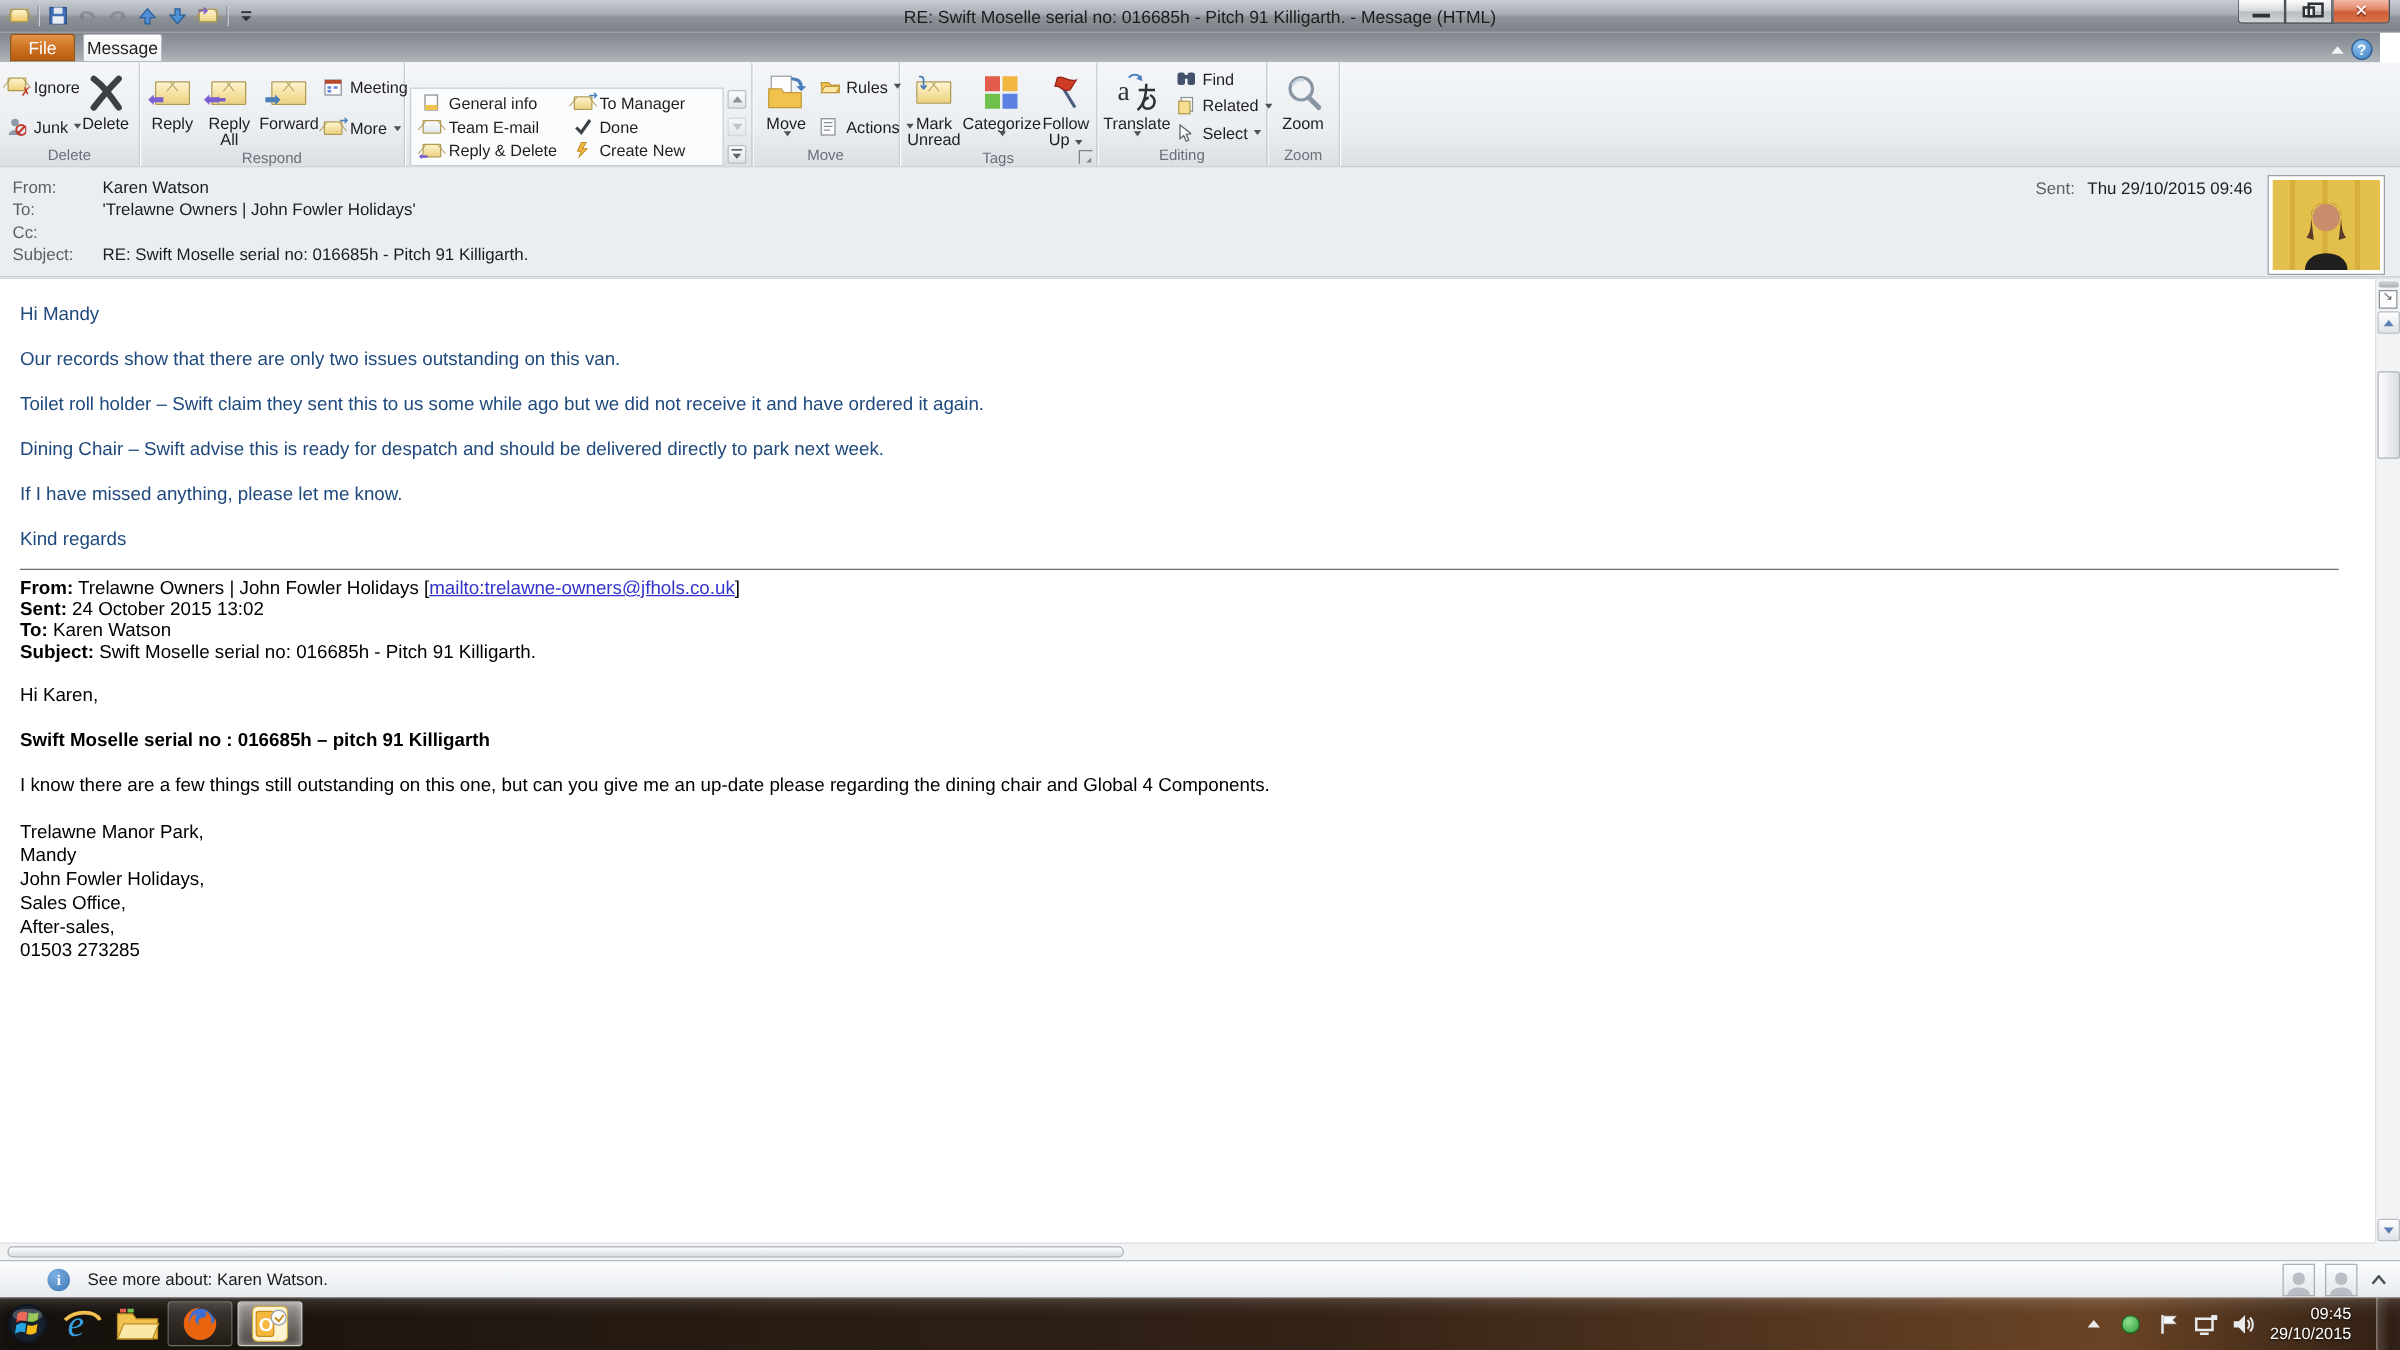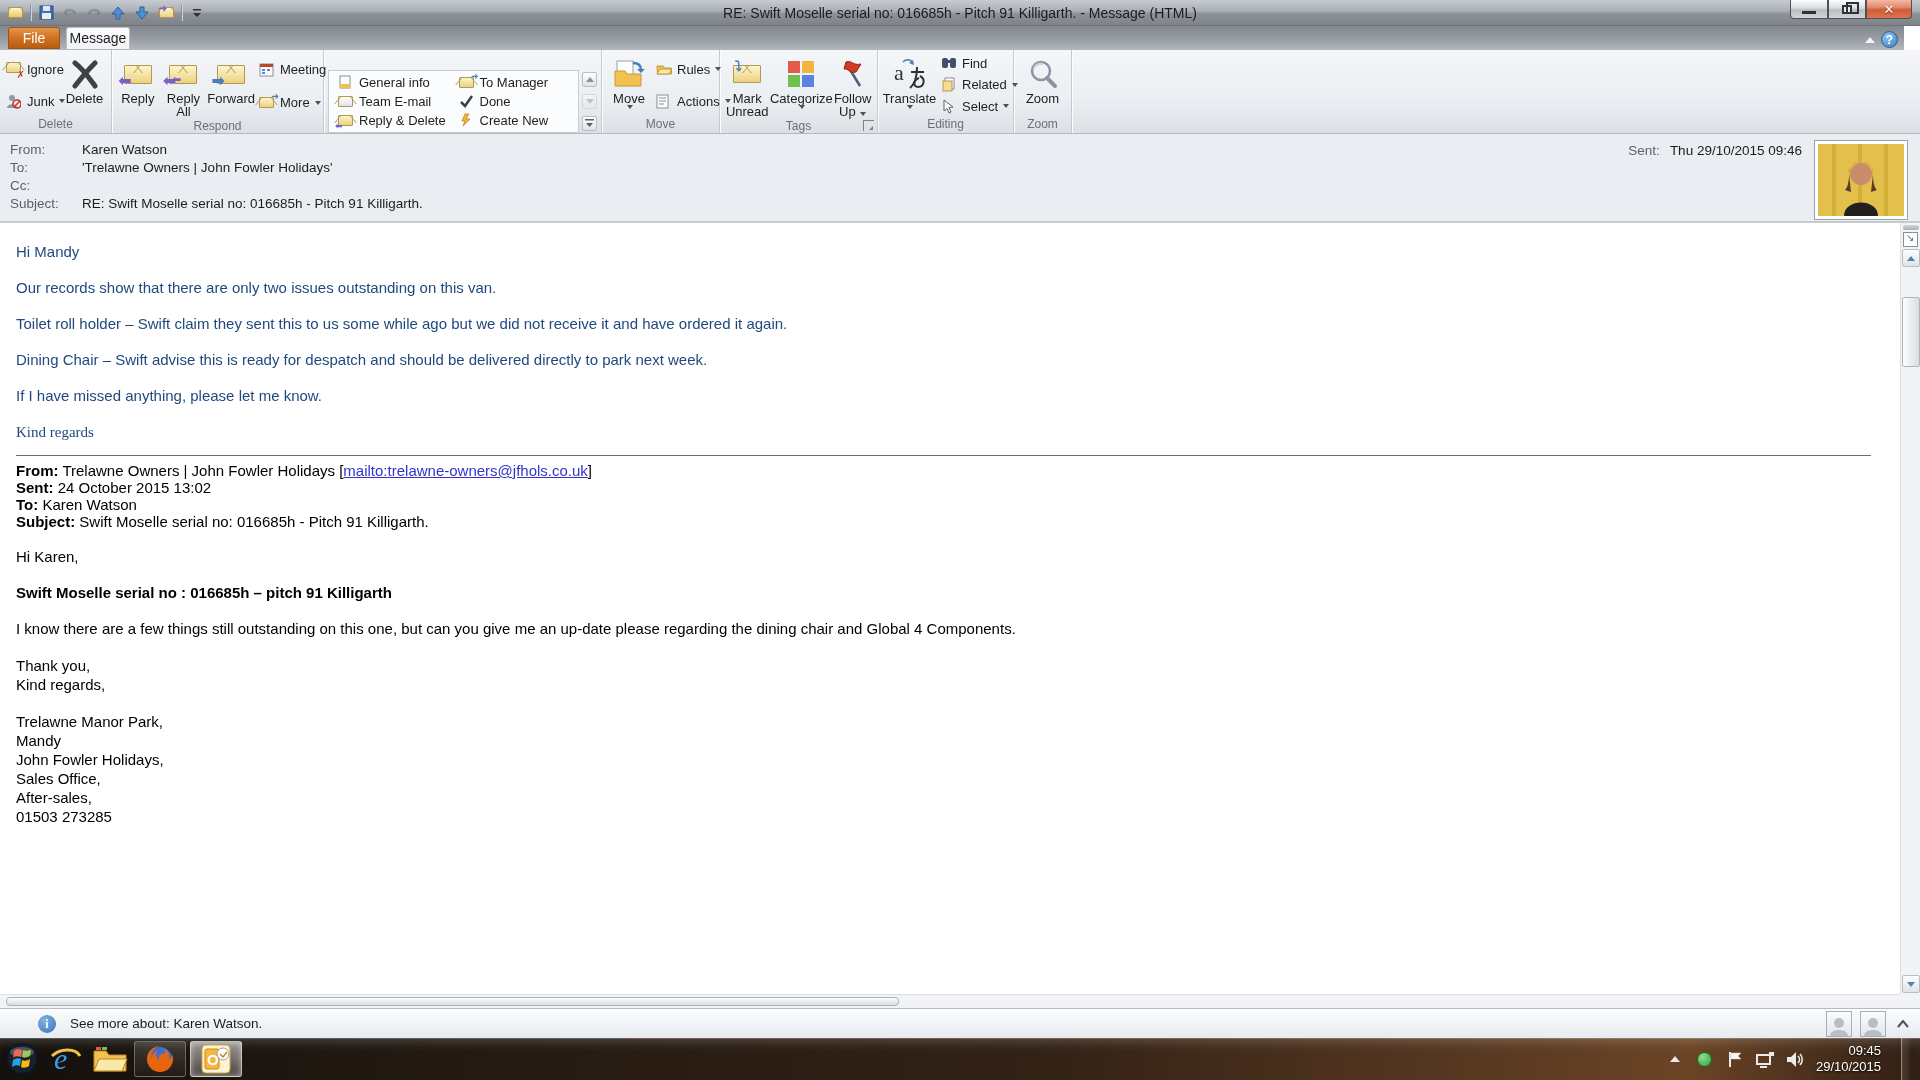"Kind regards" .bline { font-family: Liberation Serif, serif -> none }
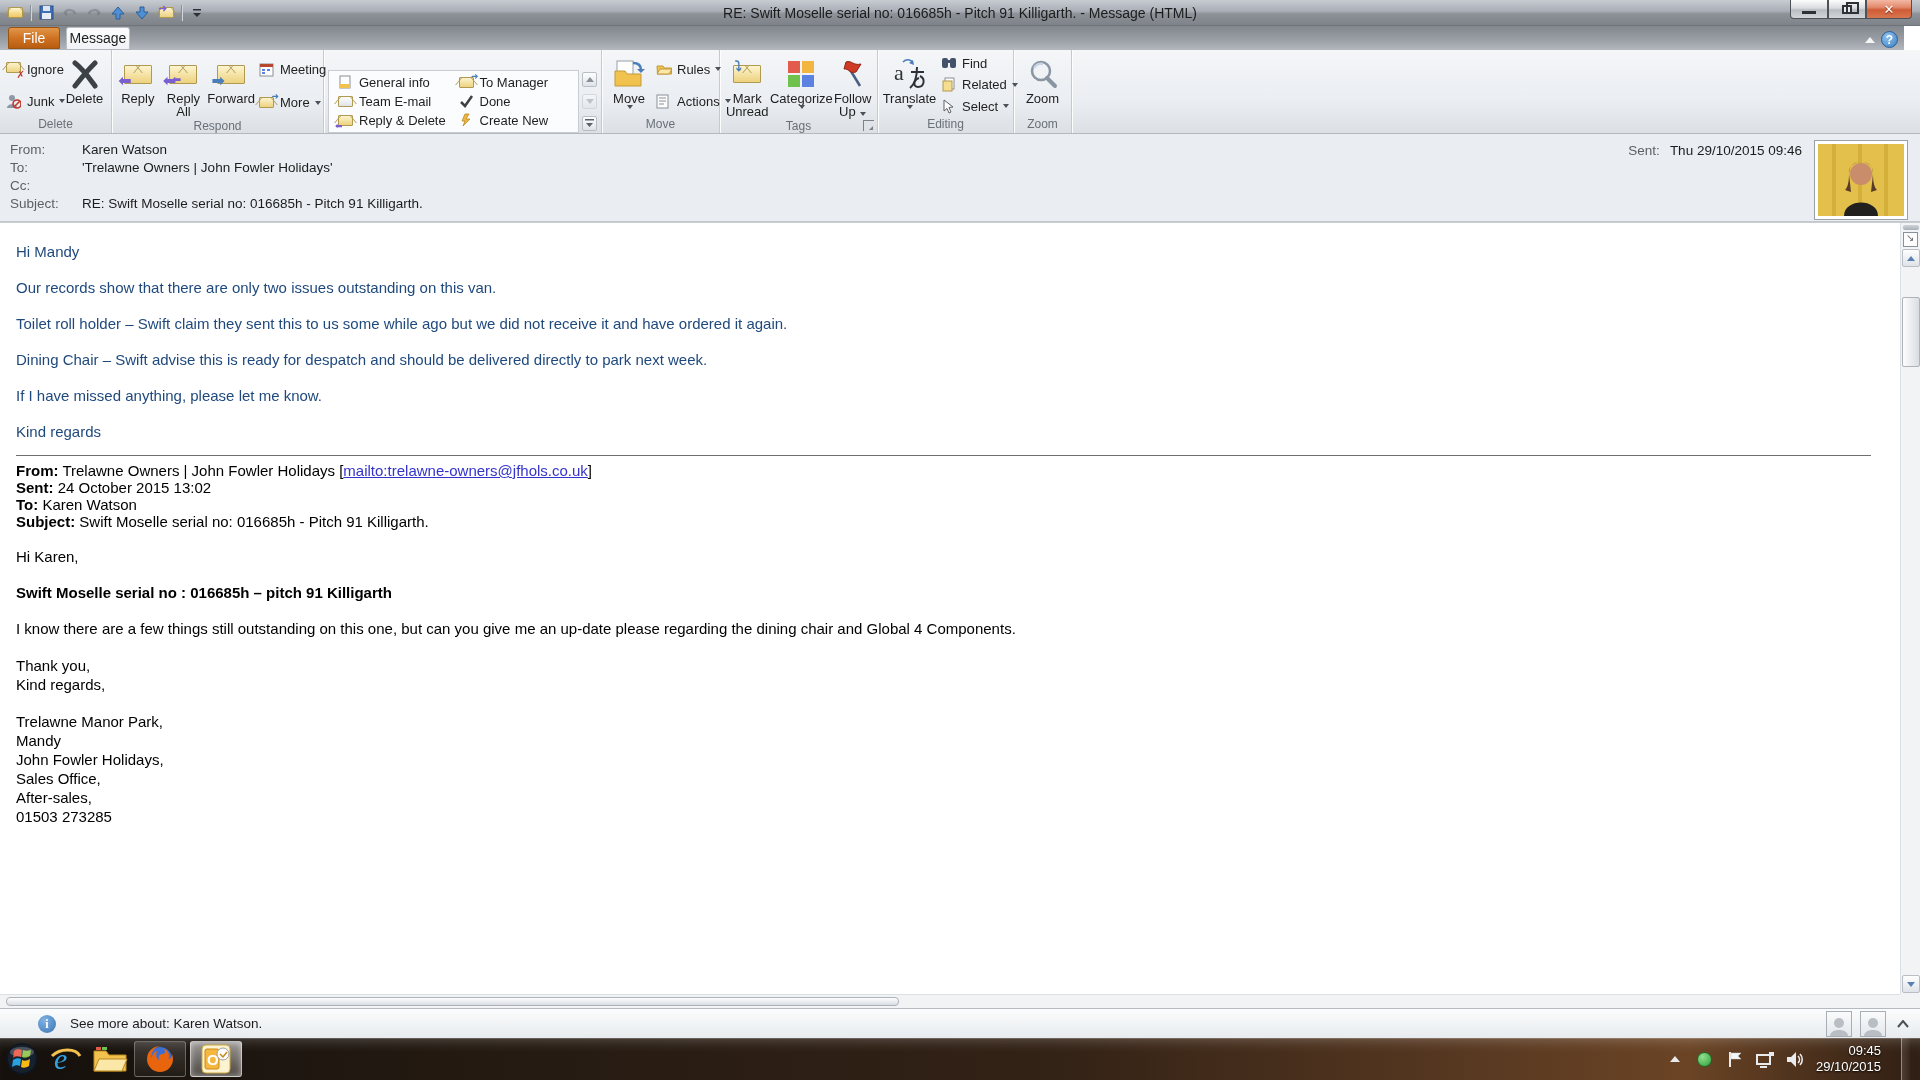"Thank you," div.qpara { html: <div> <div>Thank you,</div> <div>Kind regards,</div> </div> -> none }
